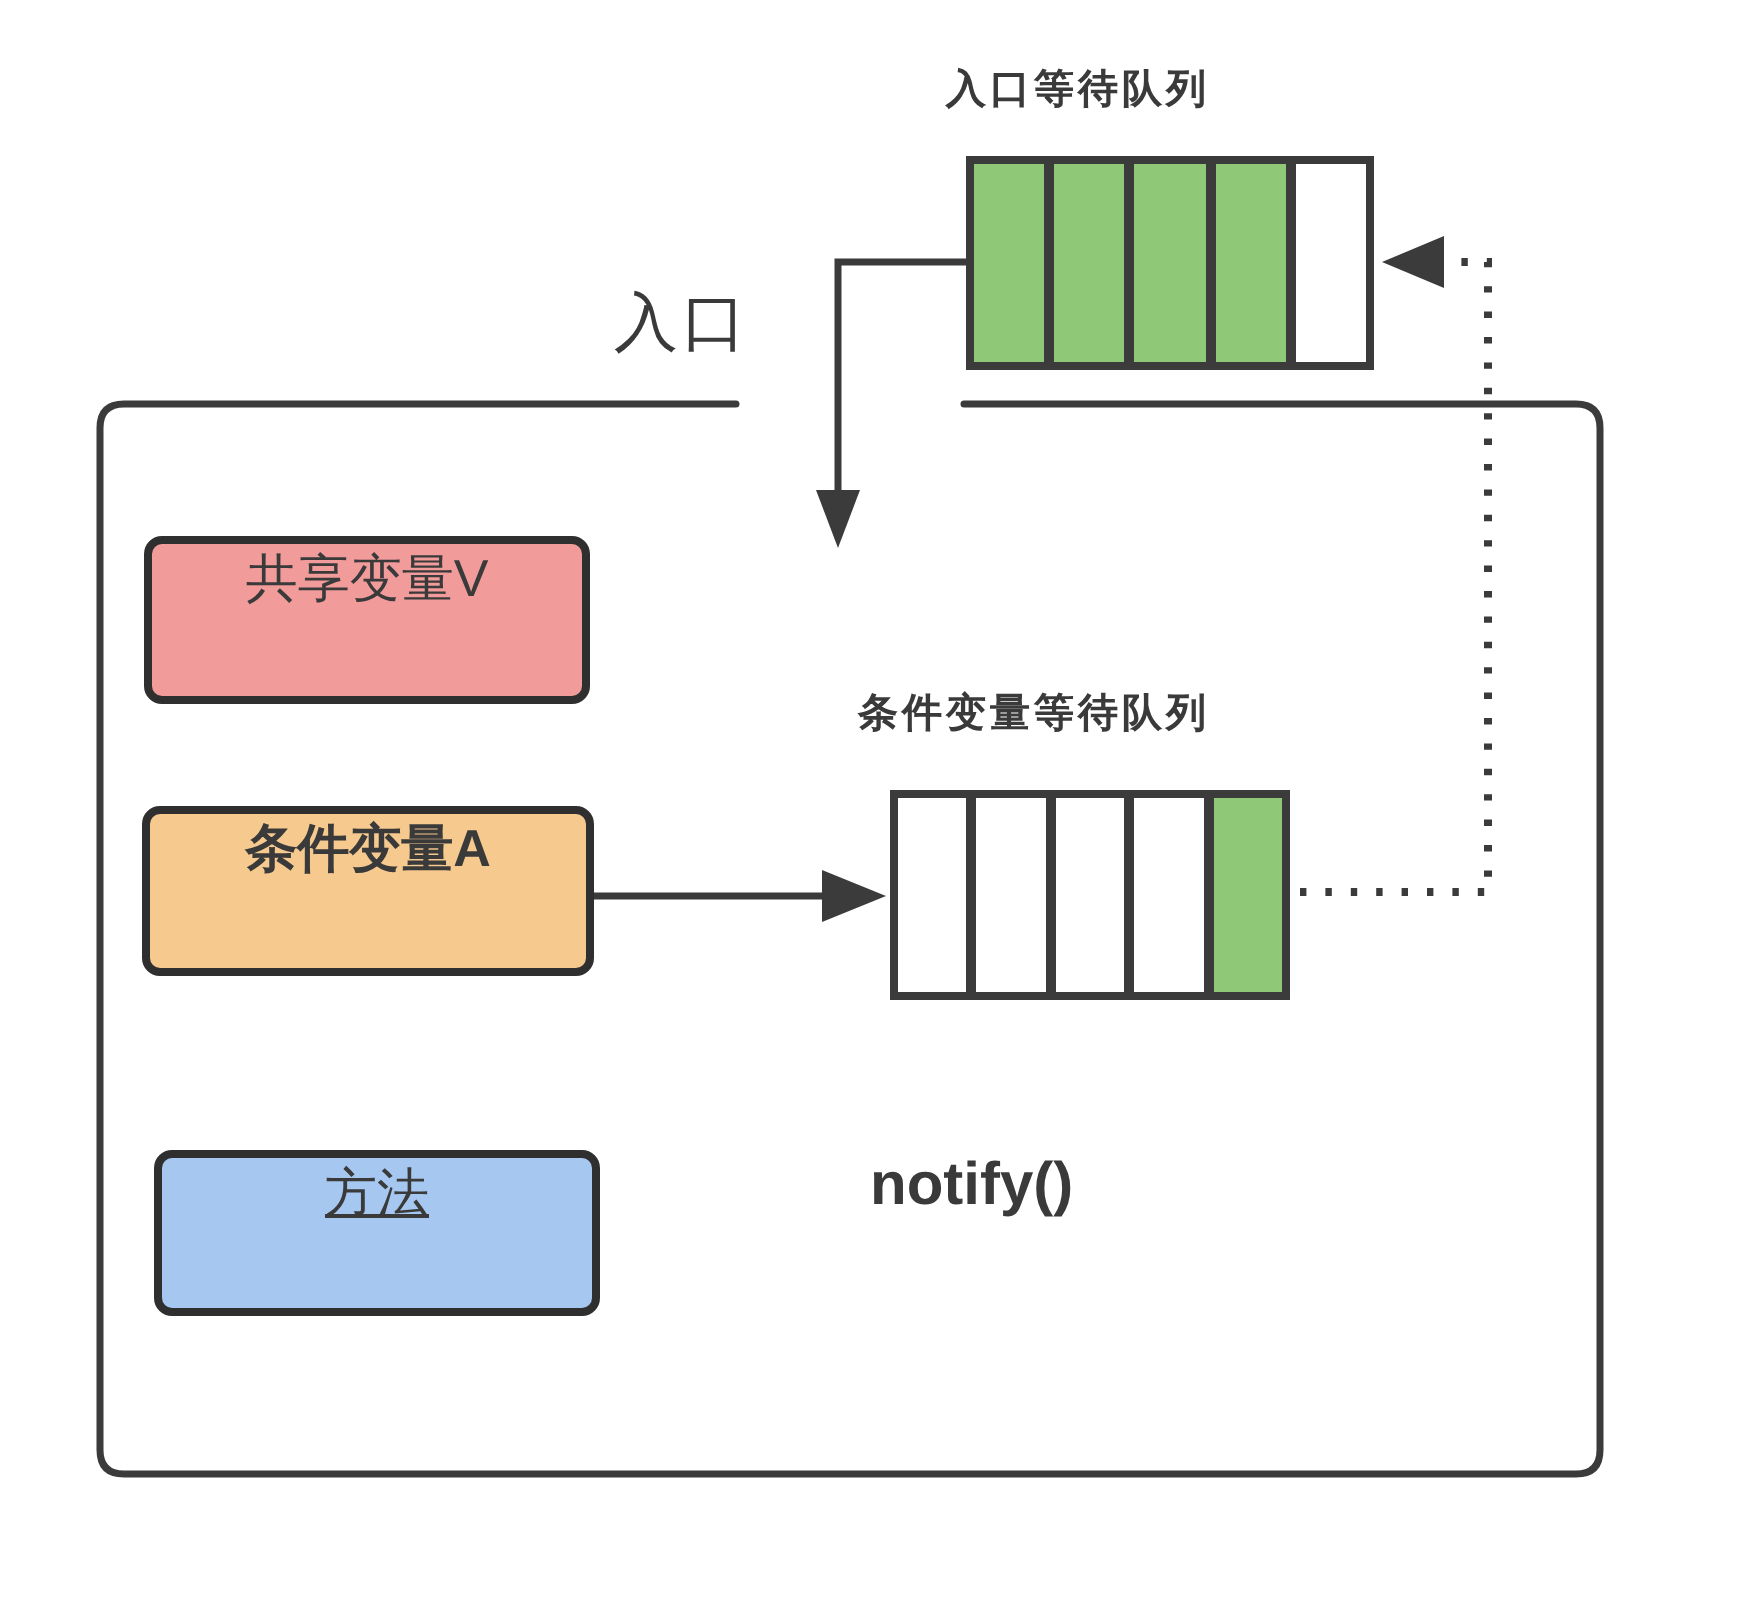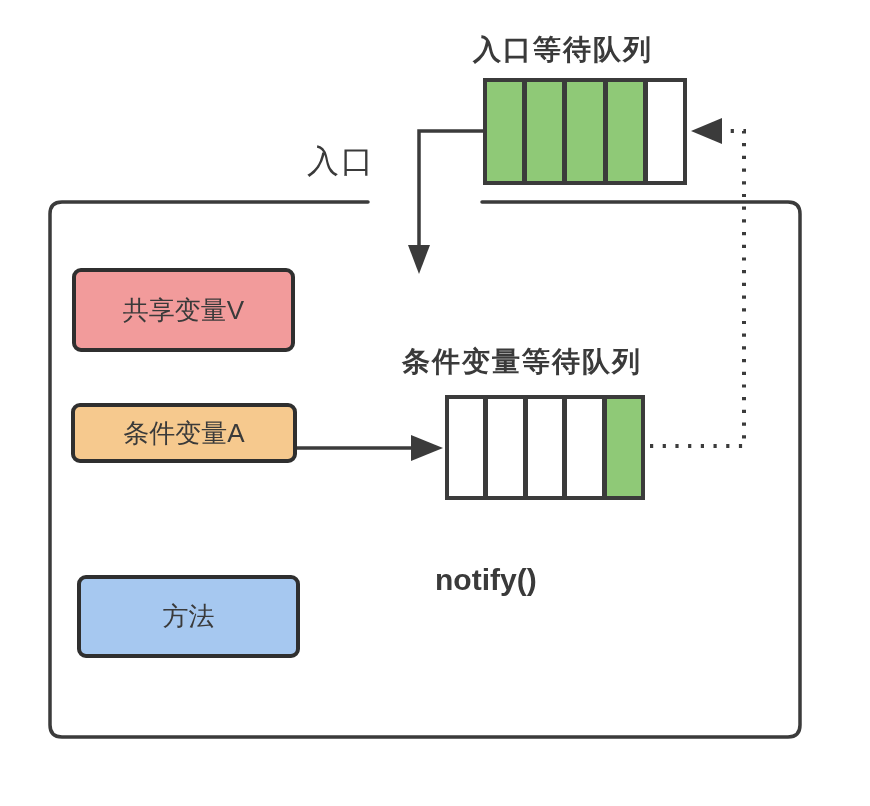"入口等待队列" .queue-label { font-size: 28px -> 20px }
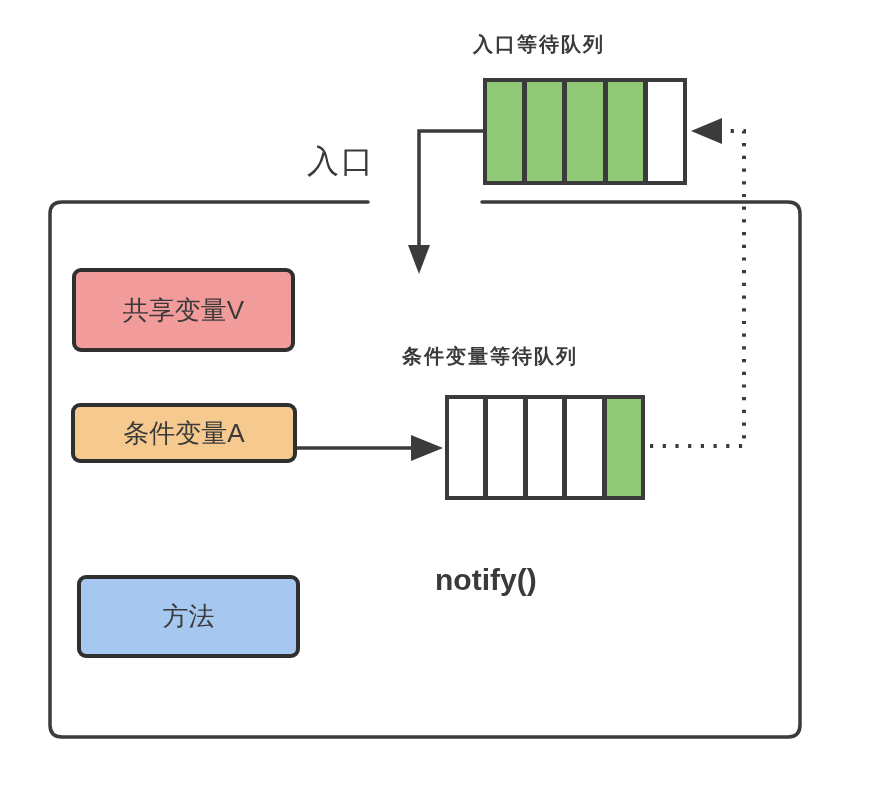"共享变量V" .box { align-items: center -> flex-start }
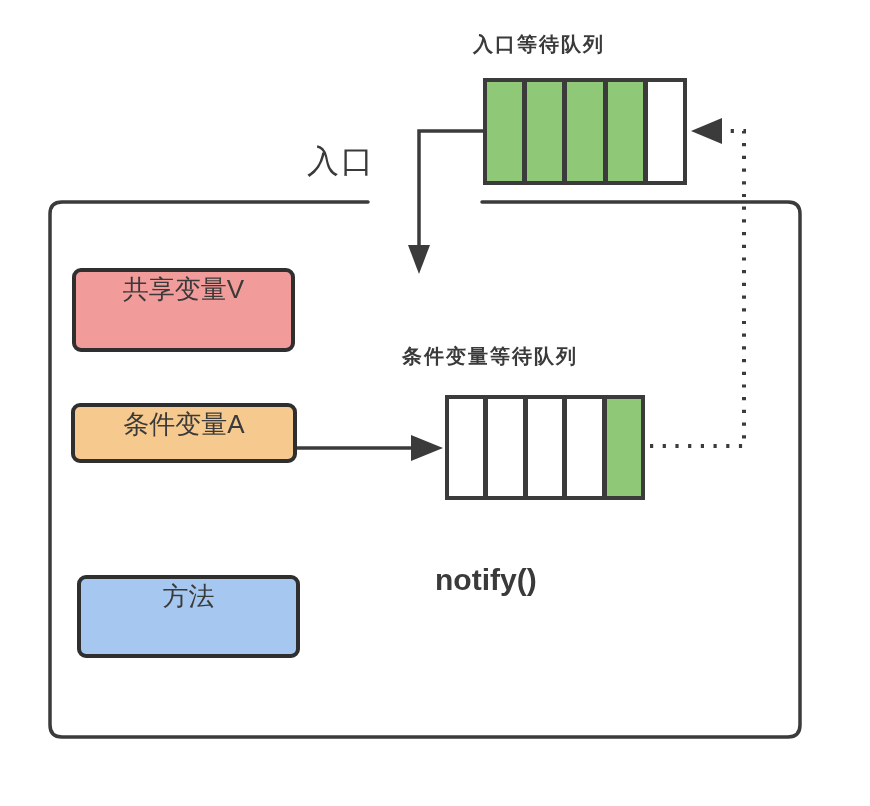"条件变量等待队列" div.label { left: 402px -> 429px }
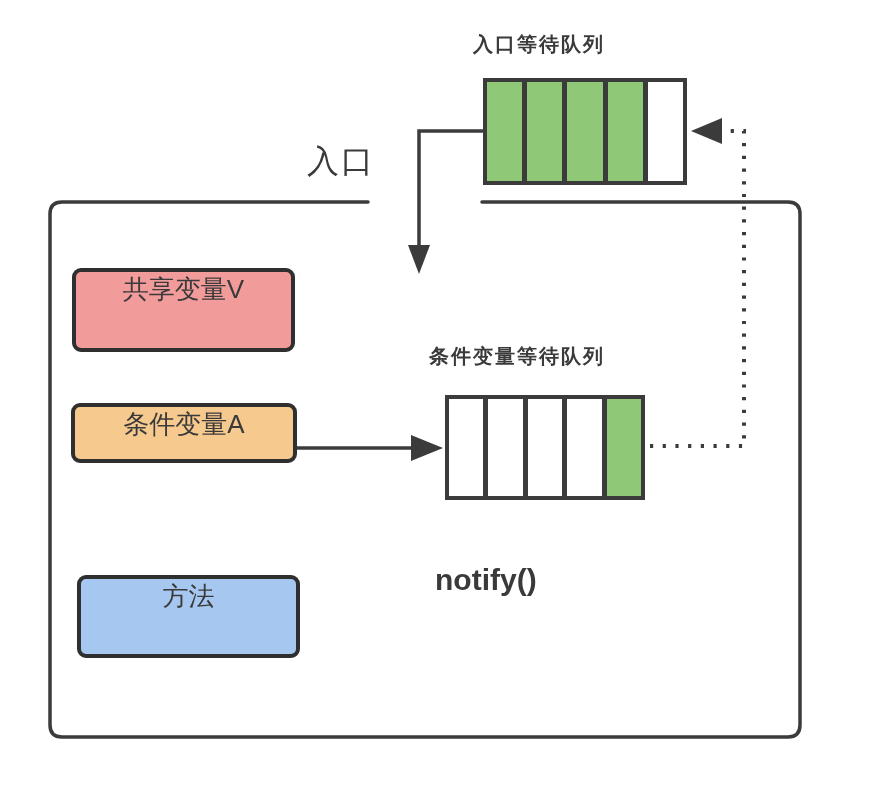"条件变量A" div.box { font-weight: none -> bold; height: 60px -> 85px }
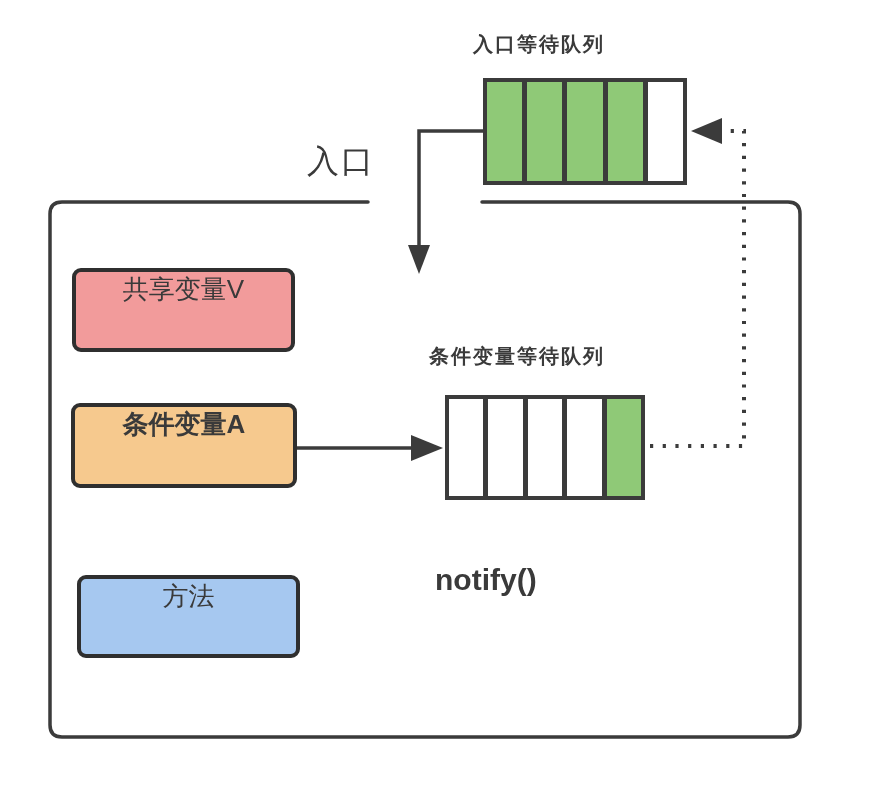"方法" div.box { text-decoration: none -> underline }
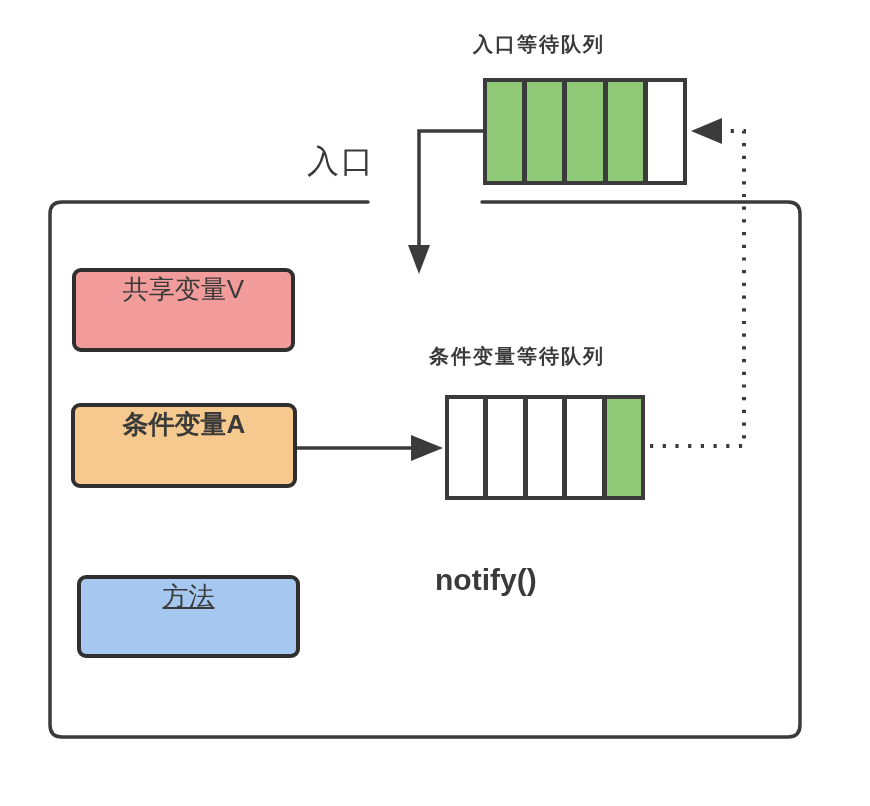"notify()" div.methods { top: 559px -> 572px }
